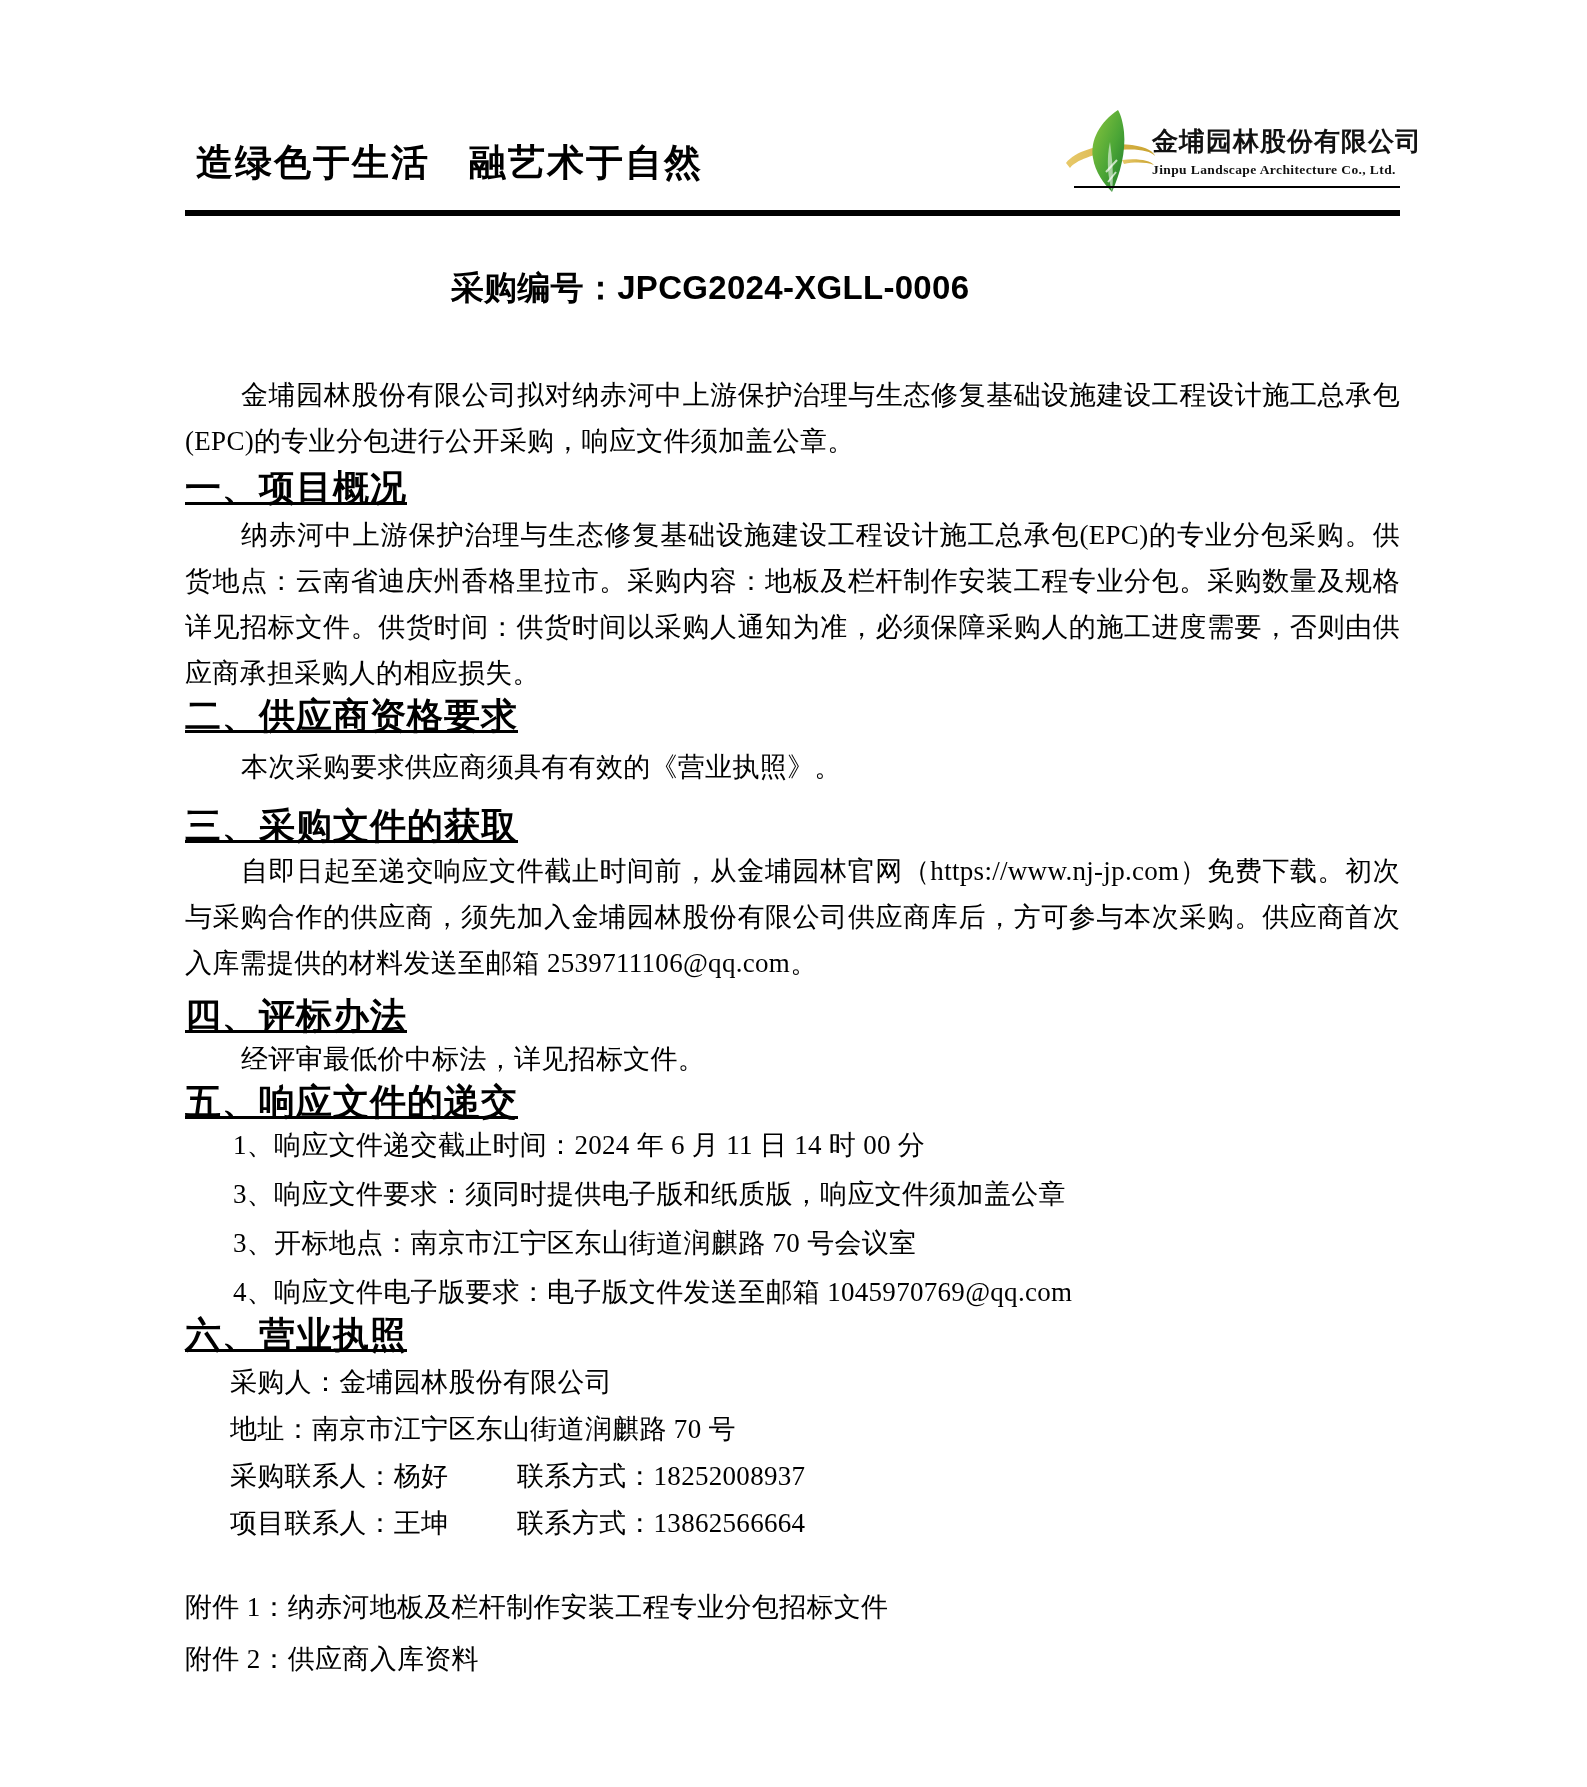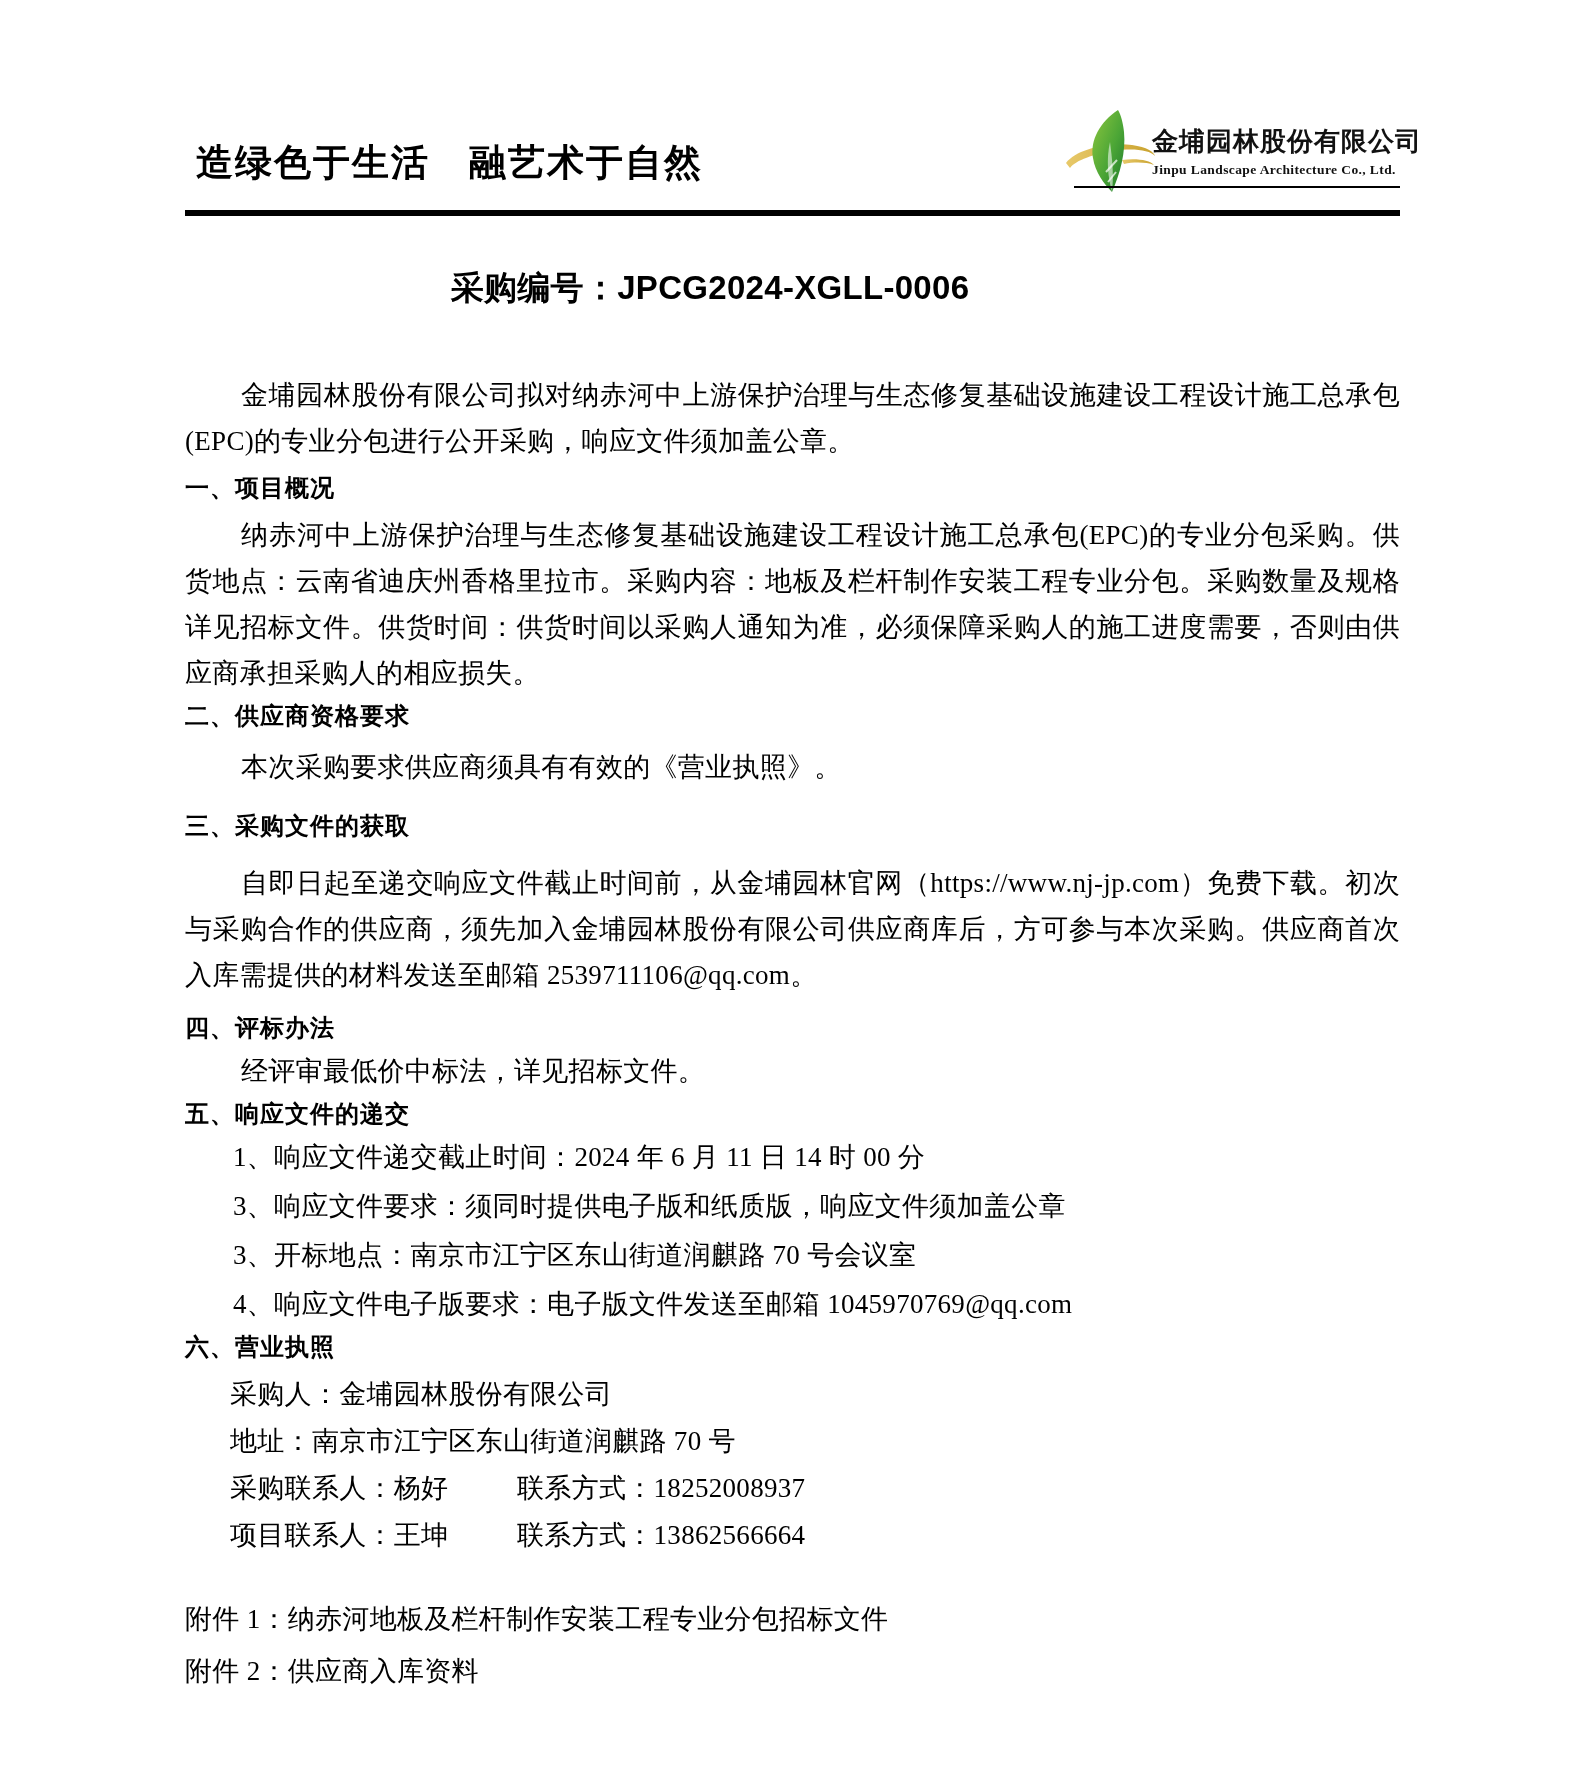"一、项目概况" .sec-title { font-size: 24px -> 36px; text-decoration: none -> underline }
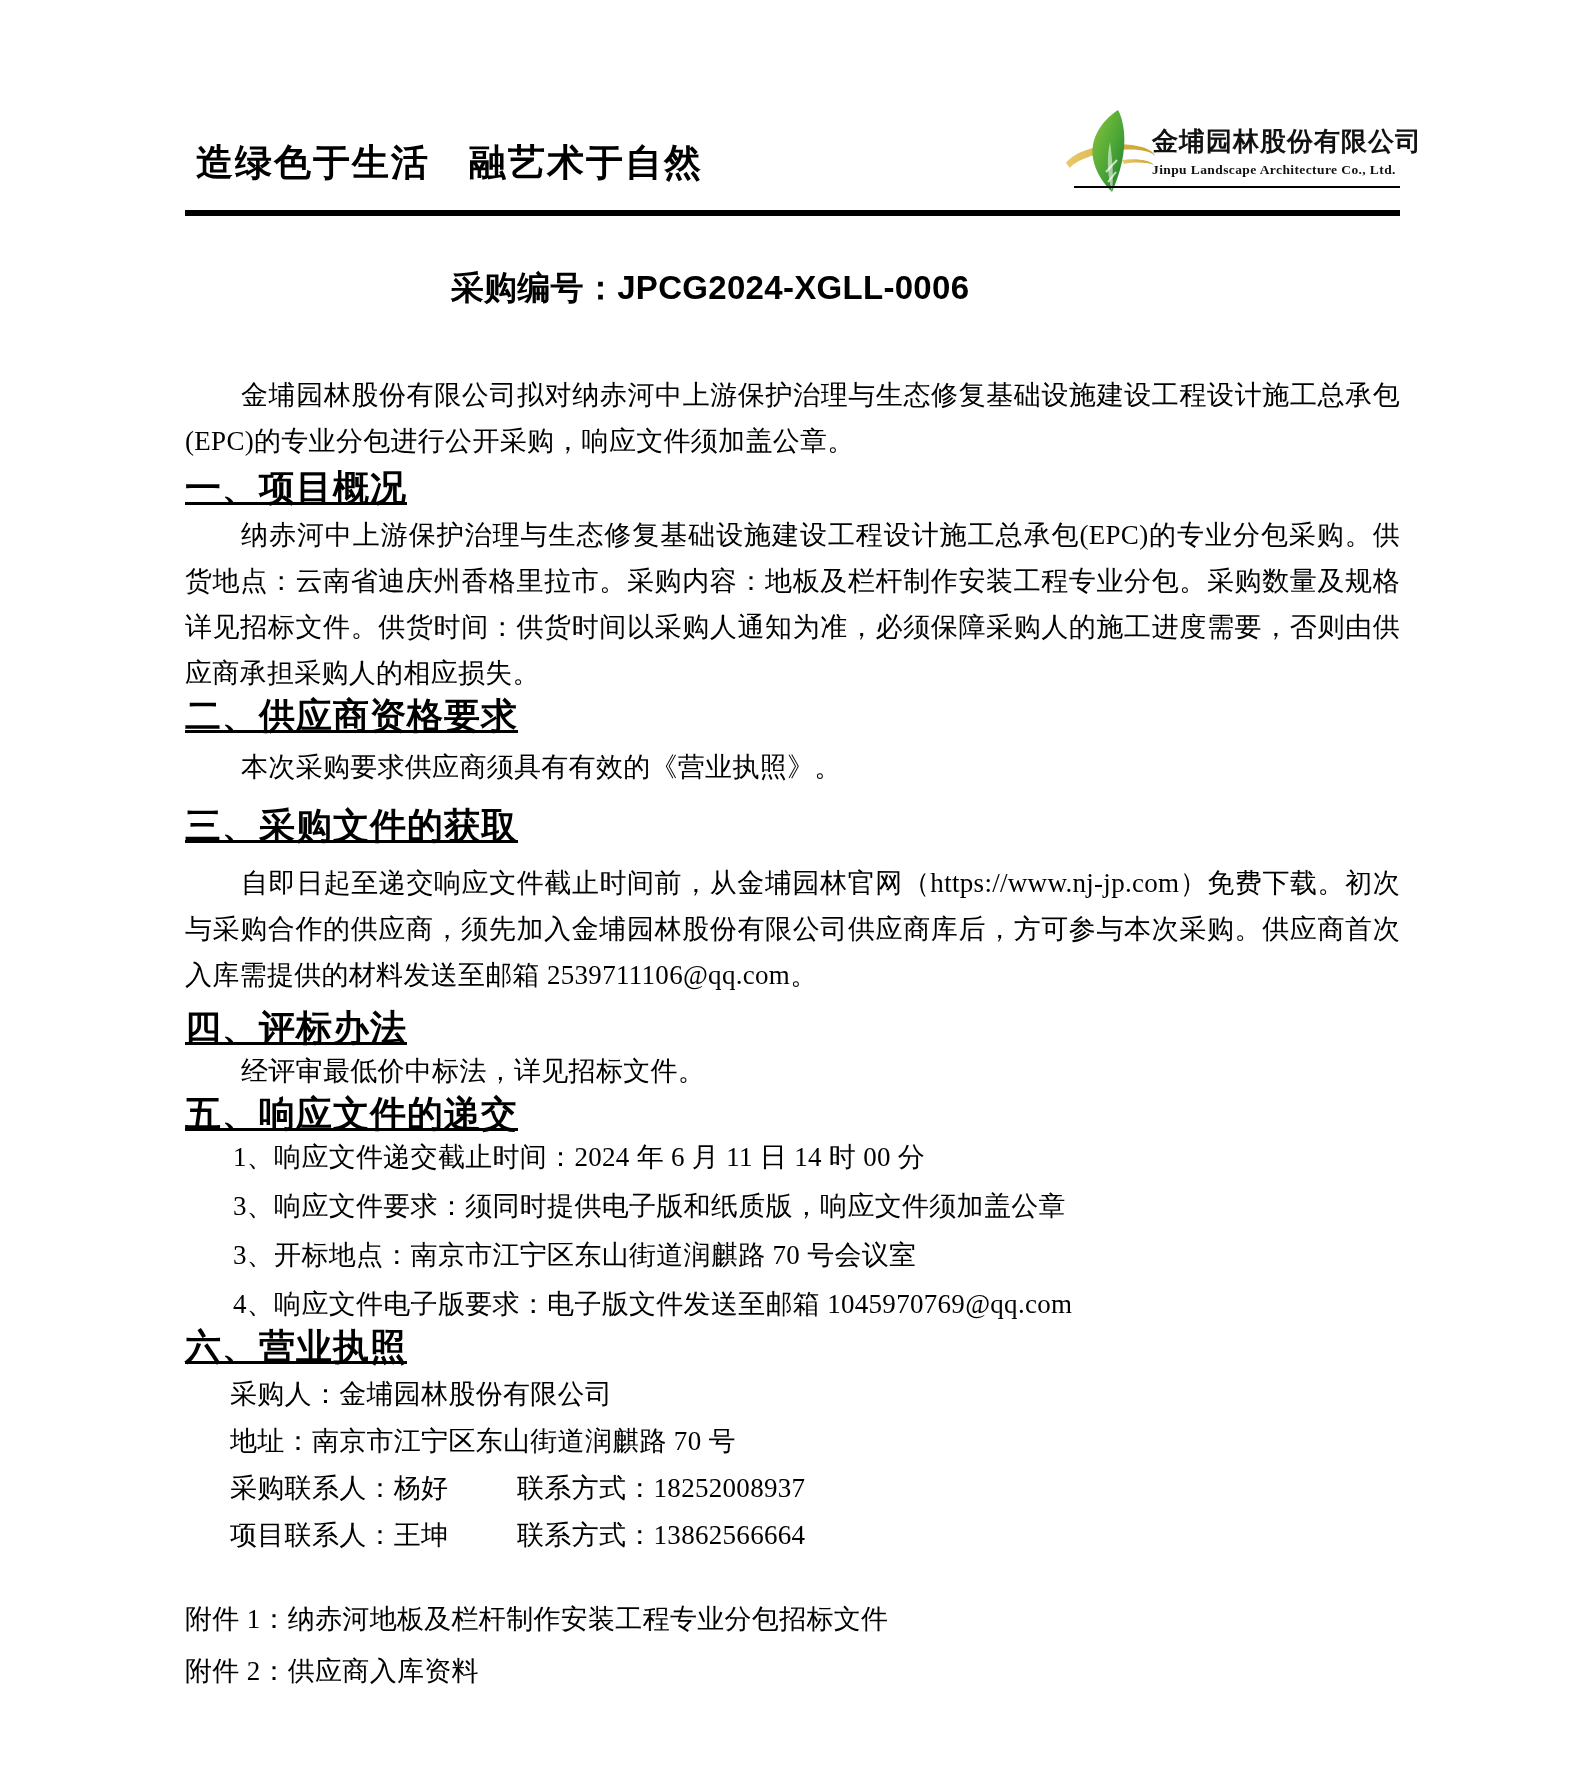"自即日起至递交响应文件截止时间前，从金埔园林官网（https://www.nj-" .b3 { margin-top: 14px -> 2px }
